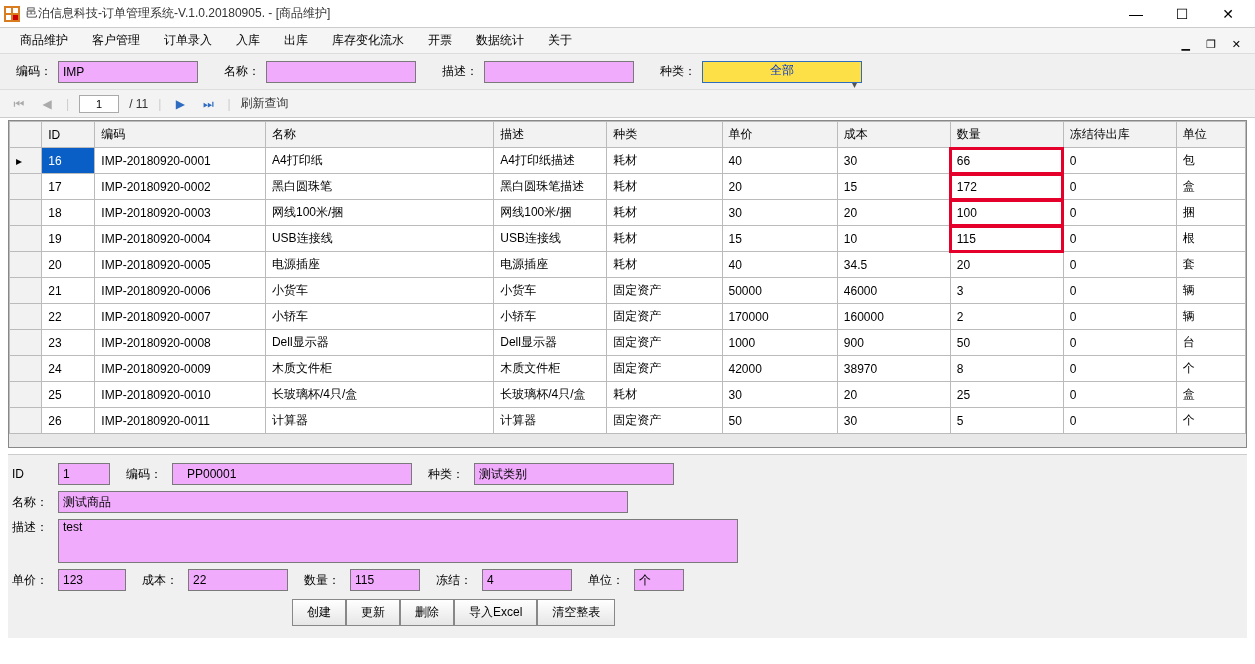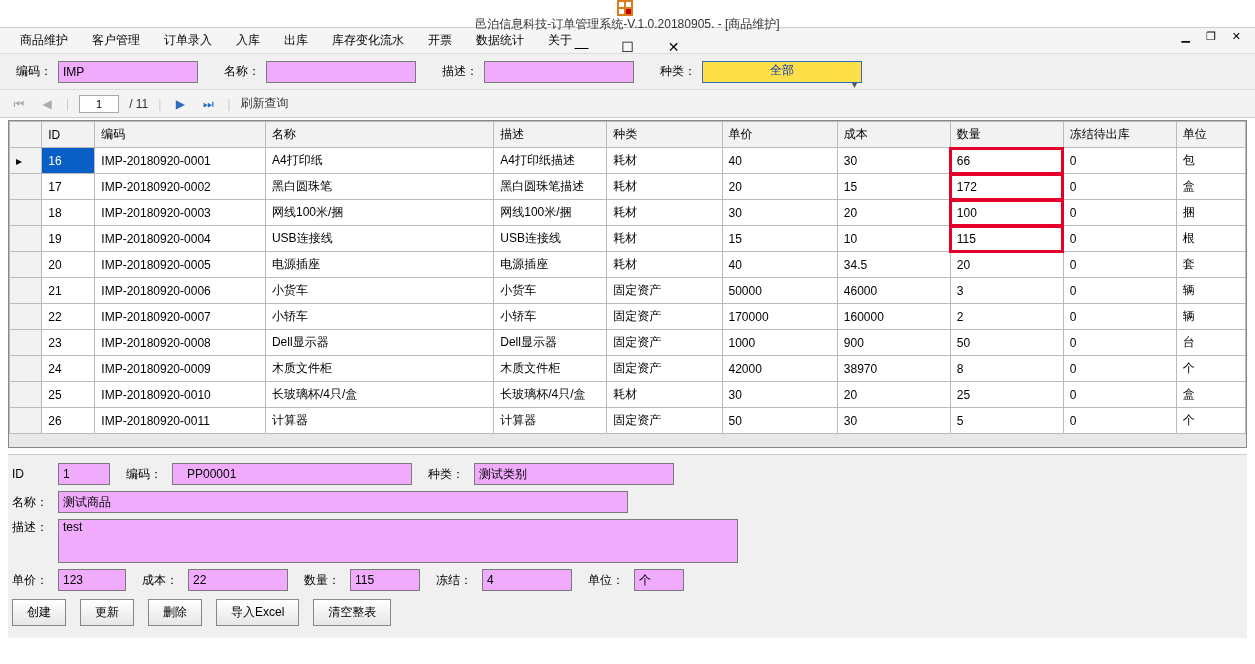"邑泊信息科技-订单管理系统-V.1.0.20180905. - [商品维护]" .titlebar { flex-direction: column -> none }
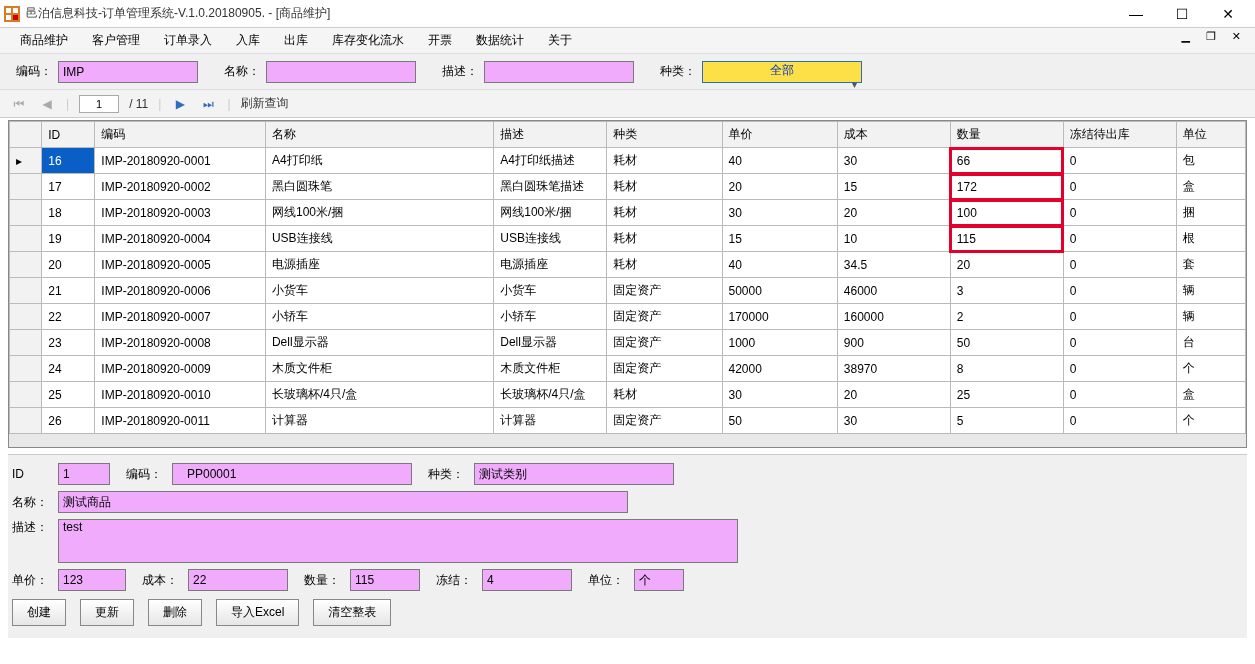"商品维护" .menubar { align-items: flex-start -> flex-end }
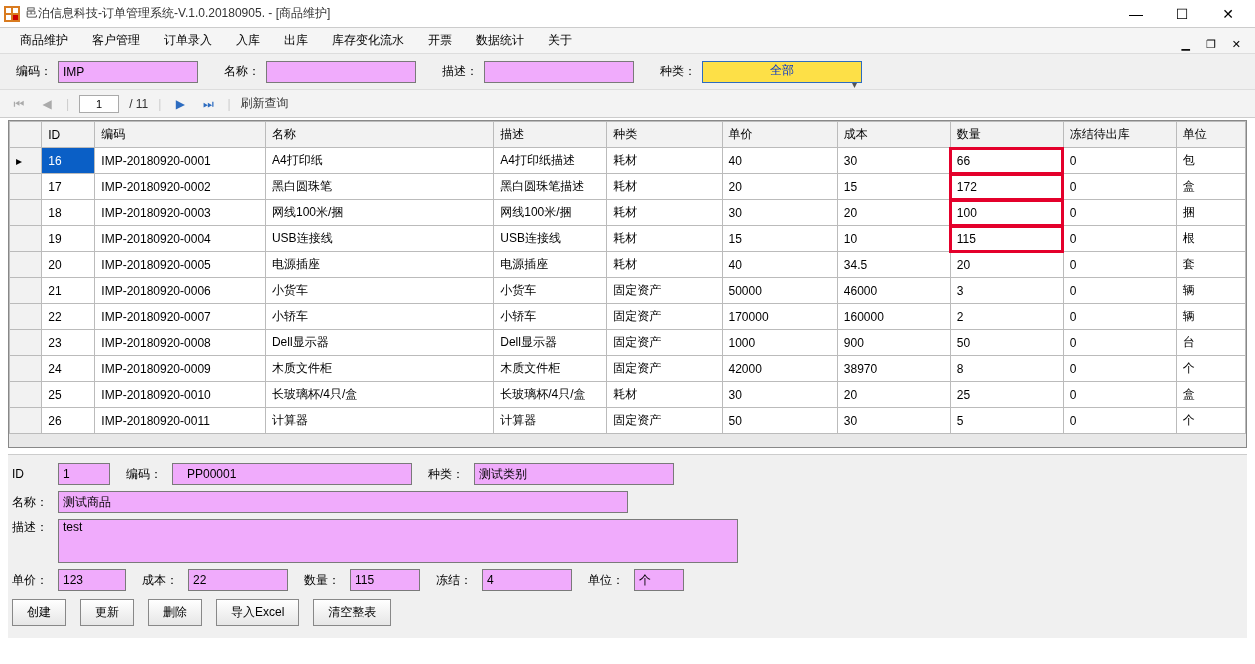"创建" .btn-row { gap: 14px -> none; margin-left: none -> 280px }
